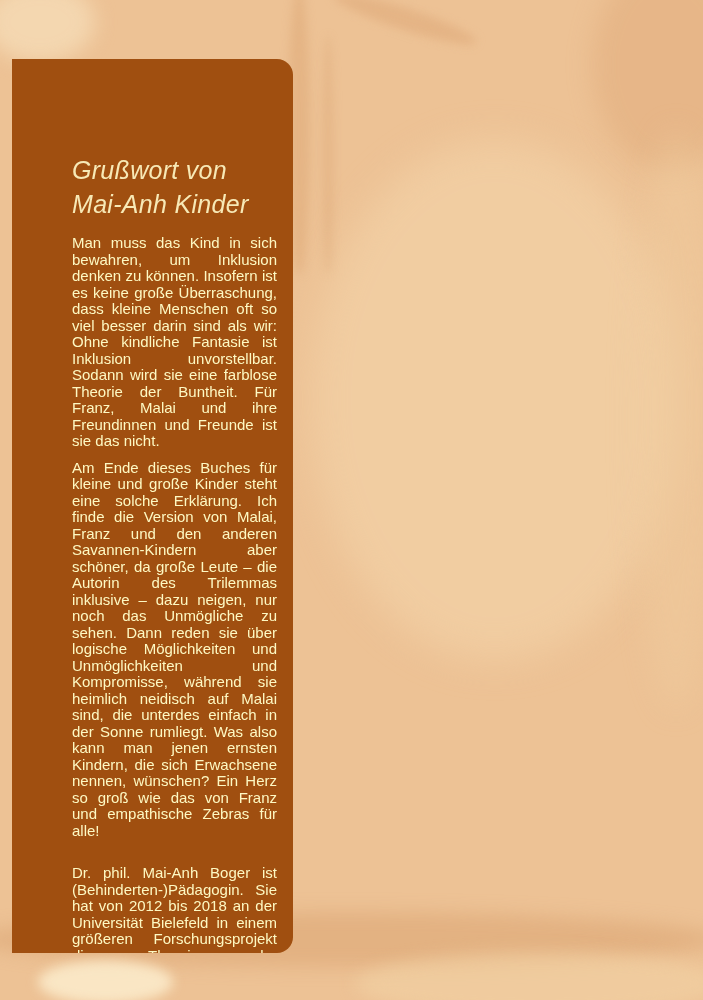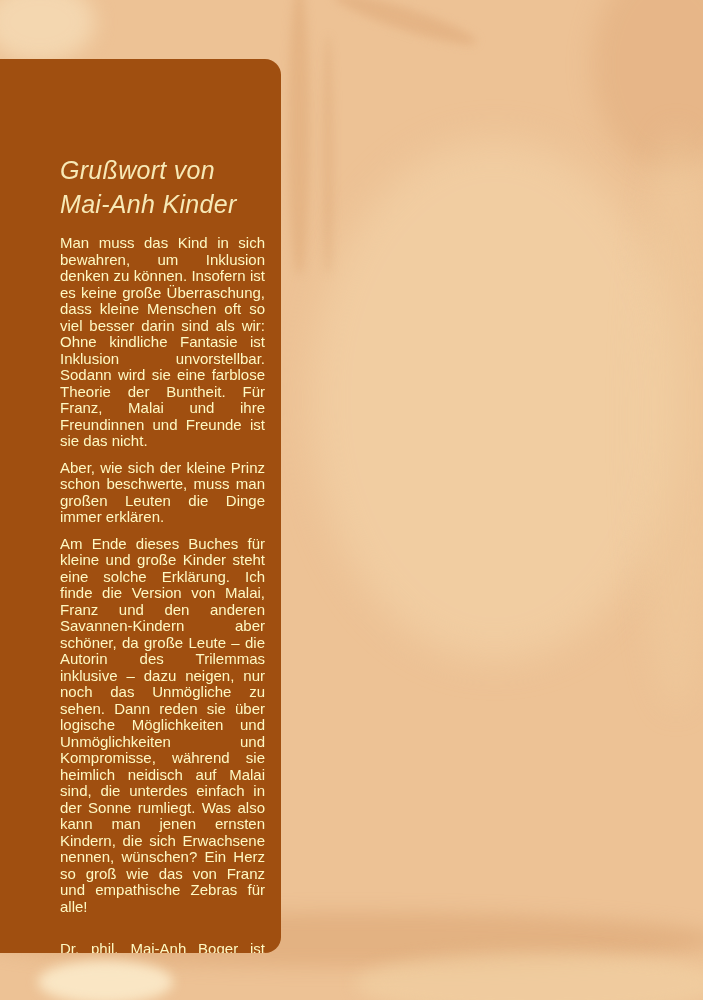"Grußwort von" .panel { left: 0 -> 12px }
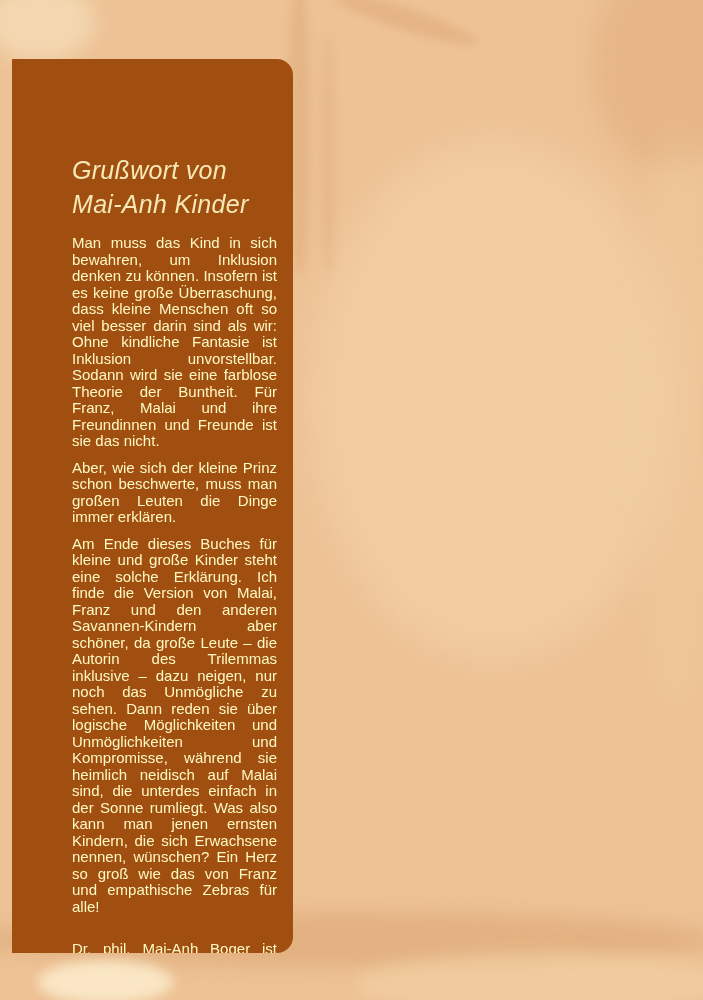"Aber, wie sich der kleine" p { html: <p>Aber, wie sich der kleine Prinz schon beschwerte, muss man großen Leuten die Dinge immer erklären.</p> -> none }
